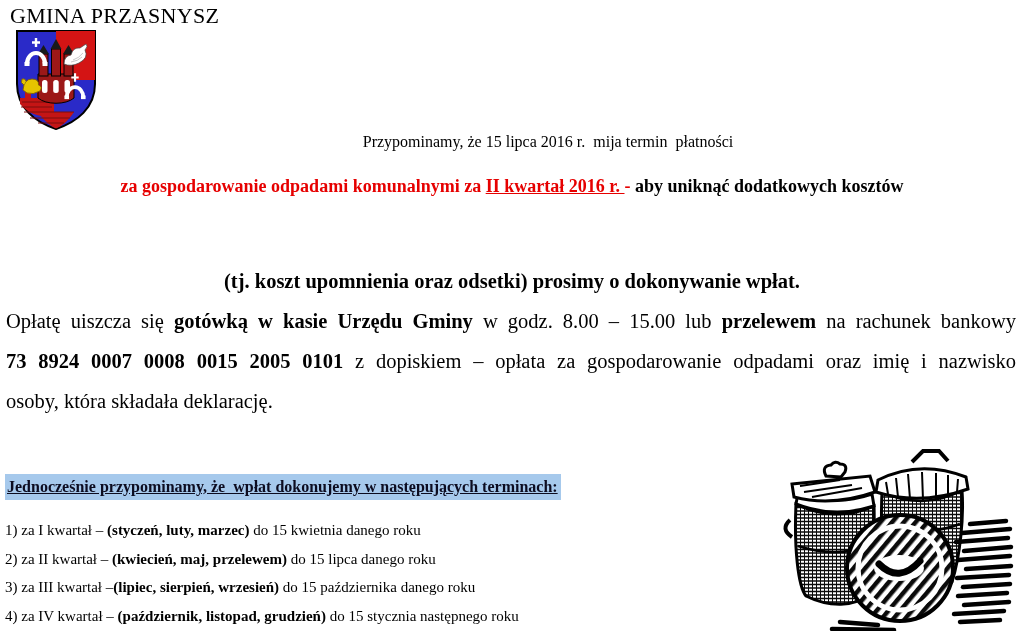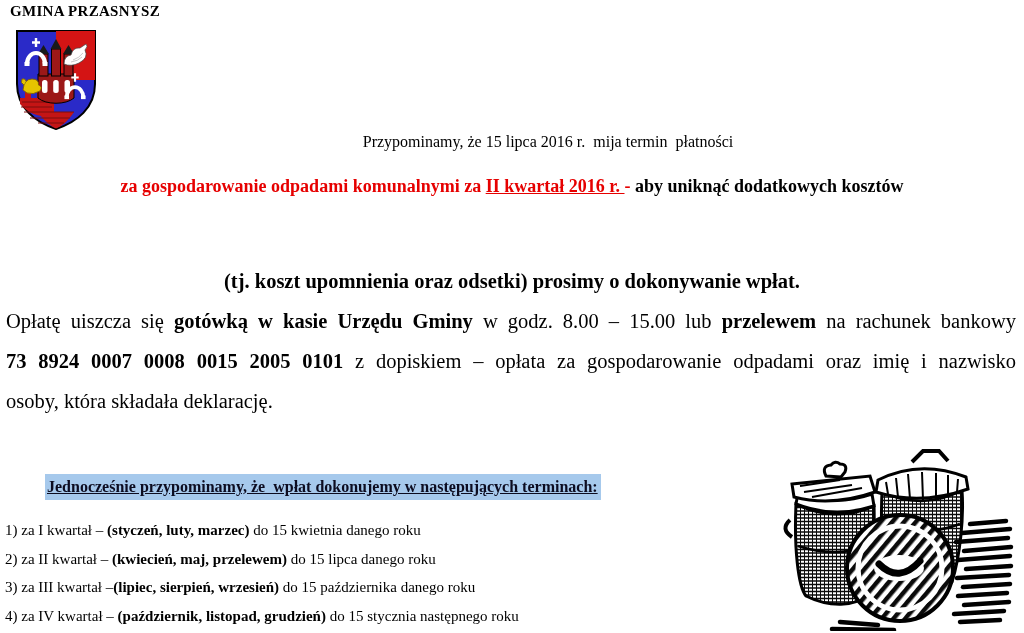"GMINA PRZASNYSZ" #org-name { font-size: 15px -> 22px; font-weight: bold -> normal }
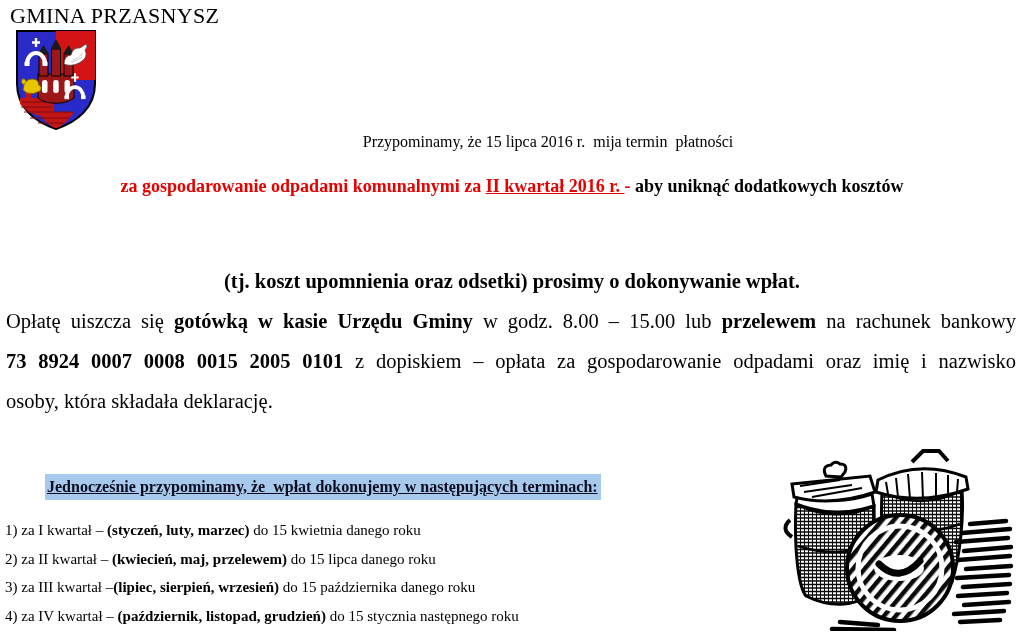"Jednocześnie przypominamy, że wpłat" #deadlines-heading { margin-left: 40px -> none }
